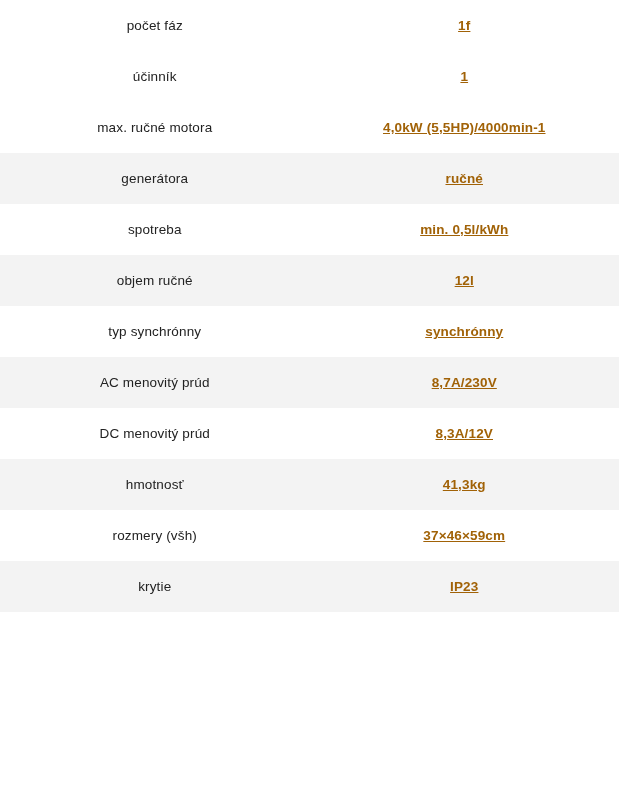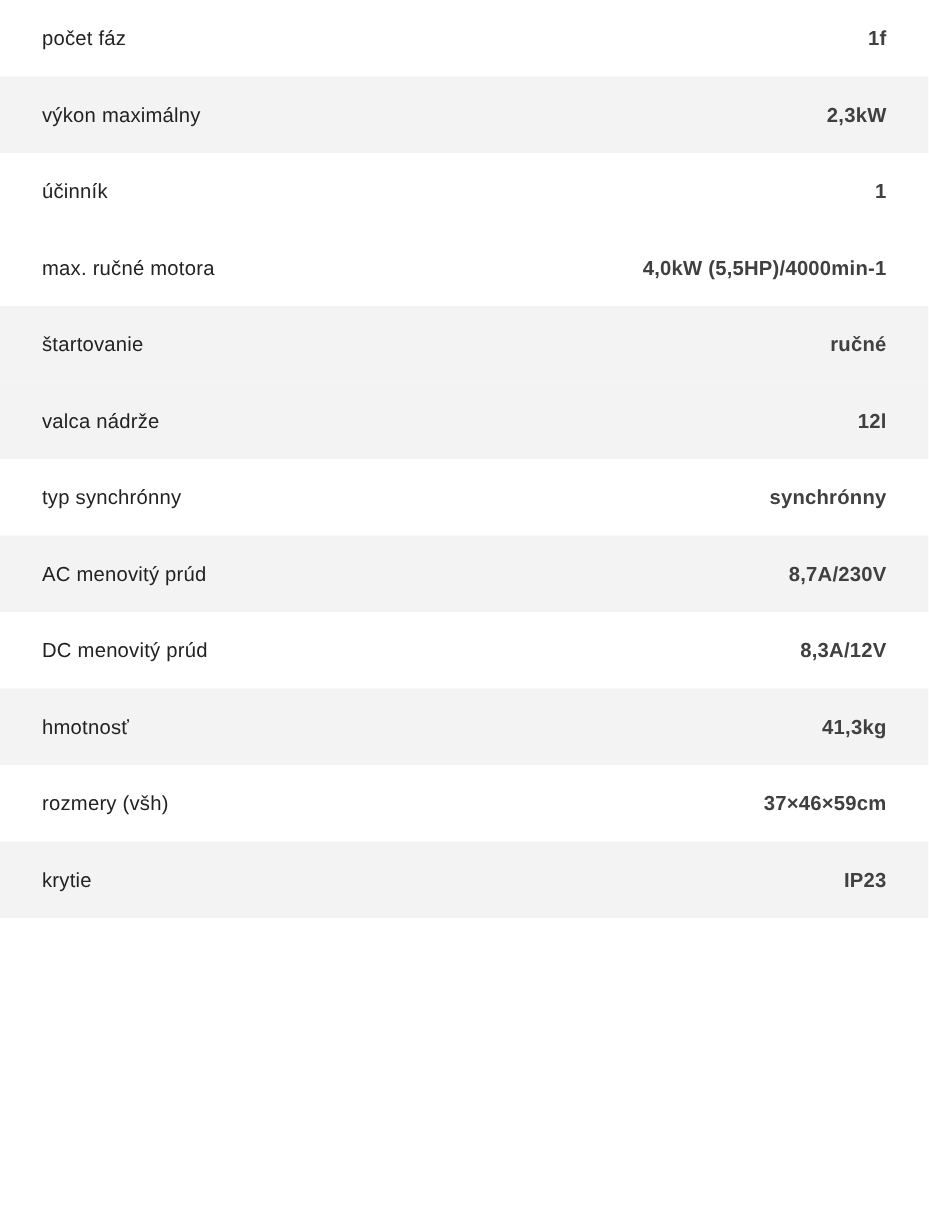"počet fáz" .spec-row td { text-align: none -> center }
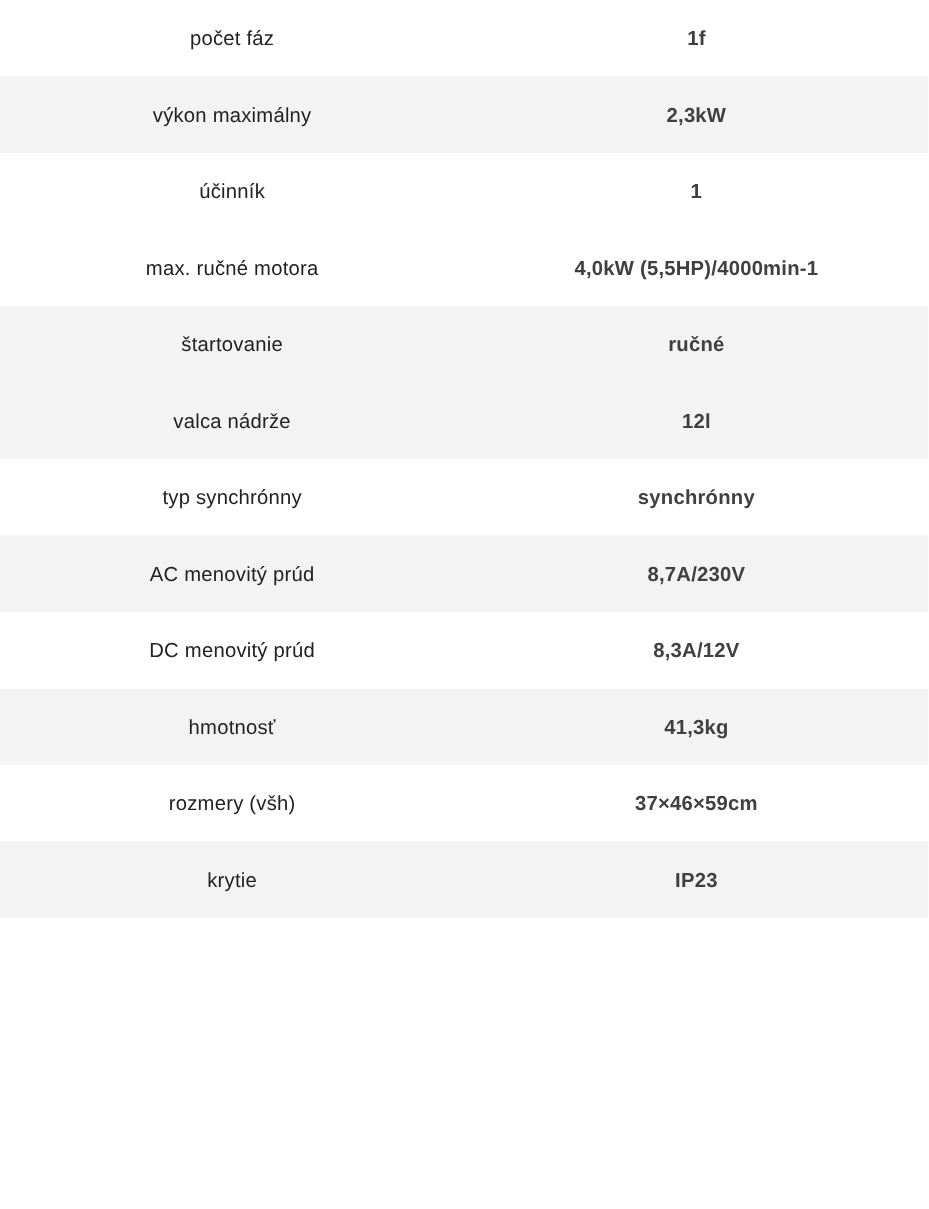"1f" .spec-value { color: #404040 -> #a16207; text-decoration: none -> underline }
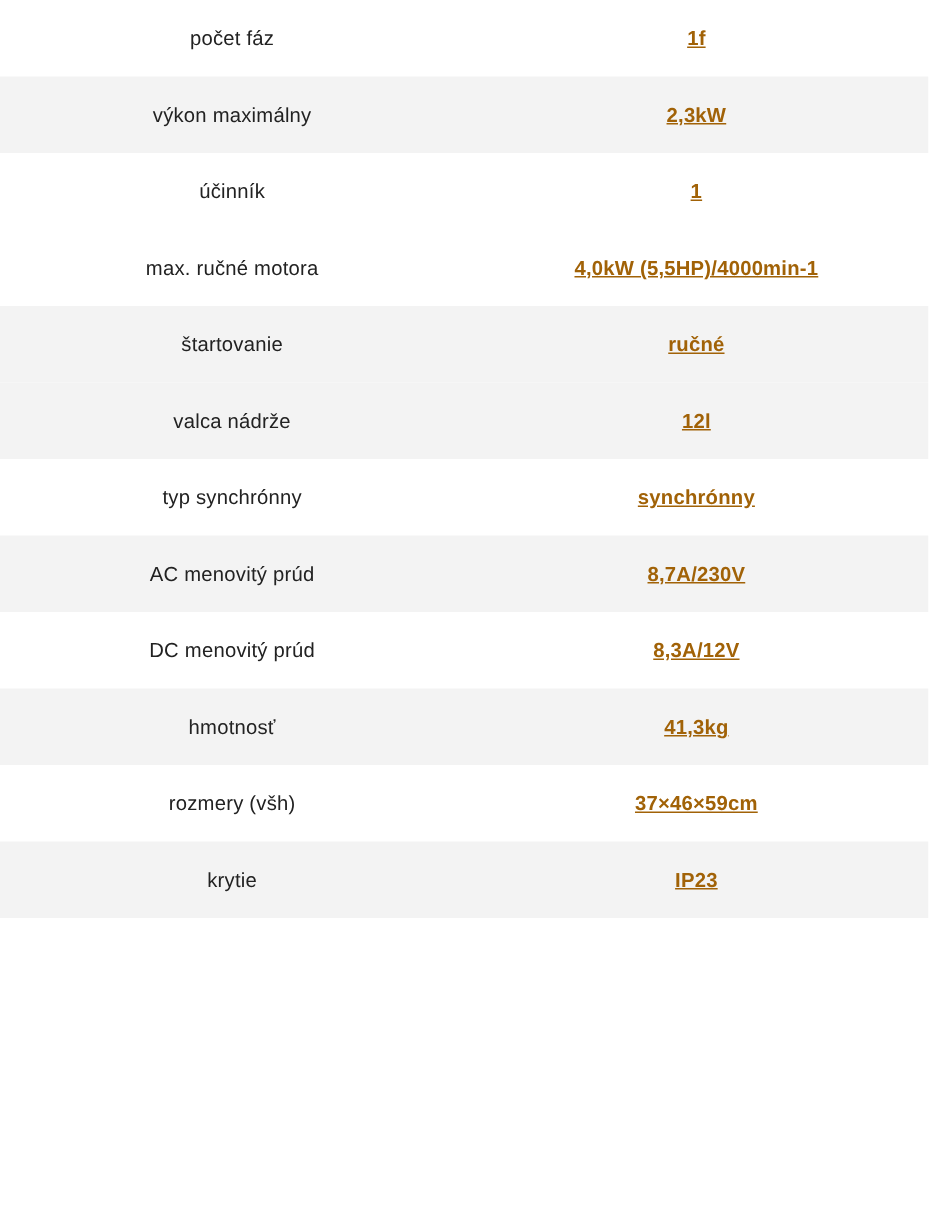"výkon maximálny" tr.spec-row { html: <tr> <td>výkon maximálny</td> <td>2,3kW</td> </tr> -> none }
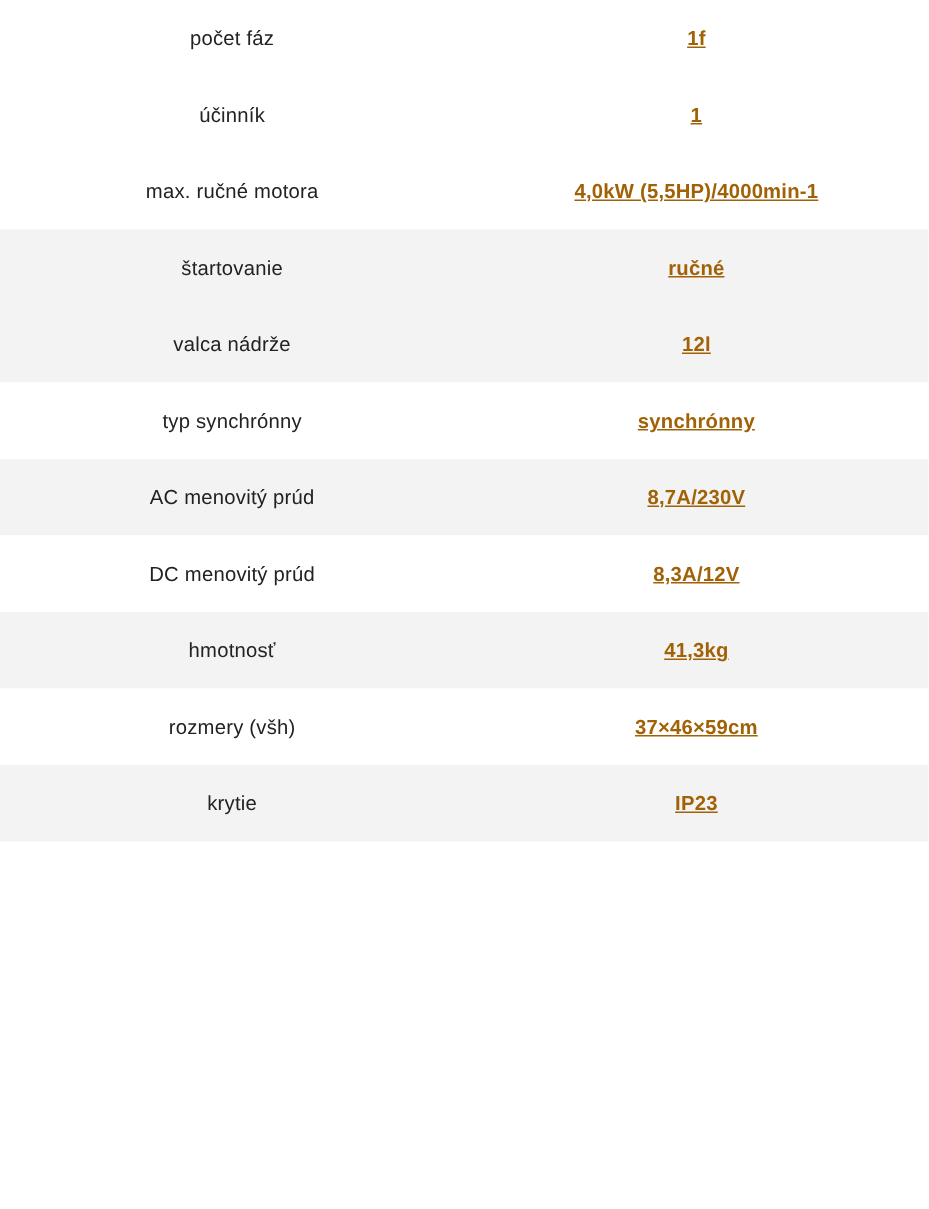"štartovanie" td.spec-label { text: štartovanie -> generátora }
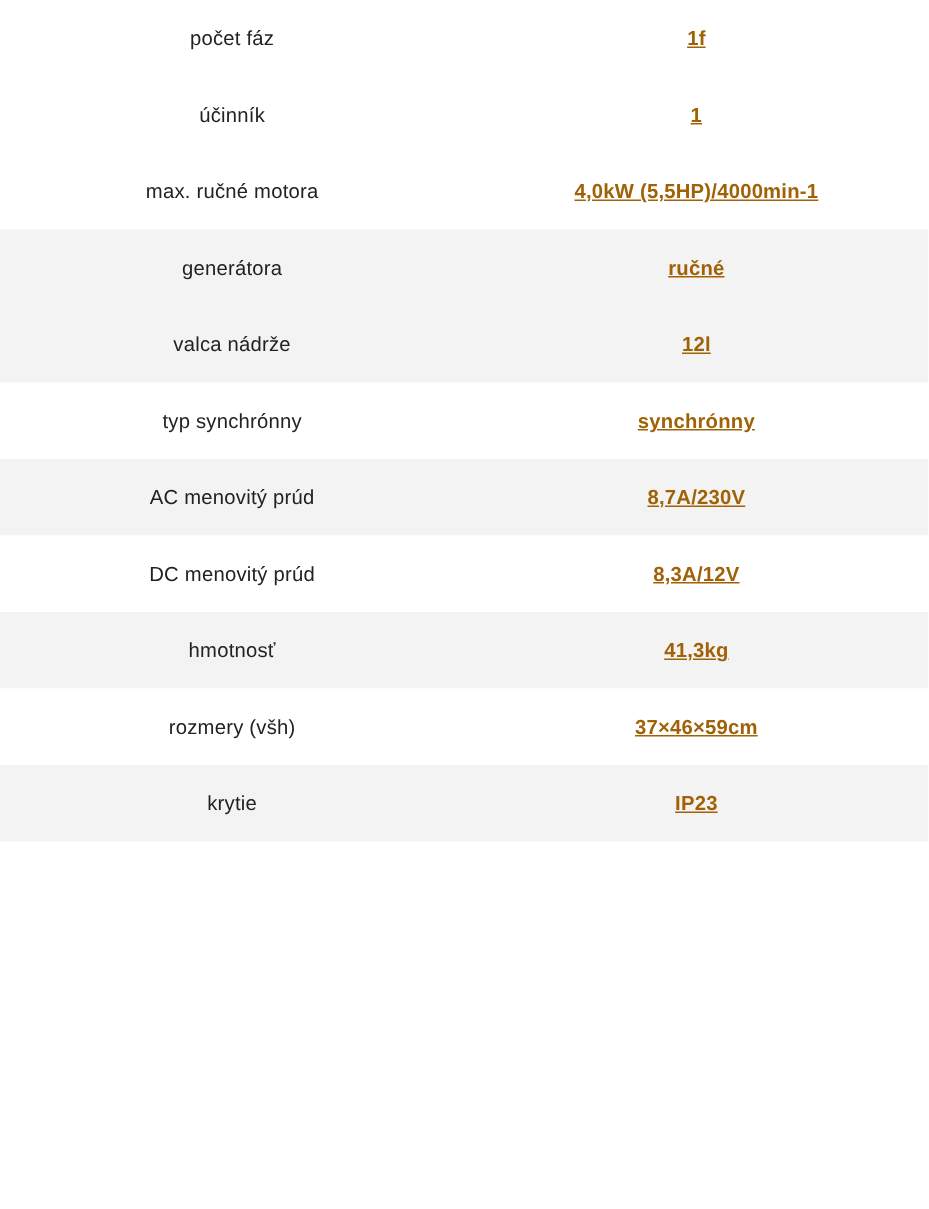"spotreba" tr.spec-row { html: none -> <tr> <td>spotreba</td> <td>min. 0,5l/kWh</td> </tr> }
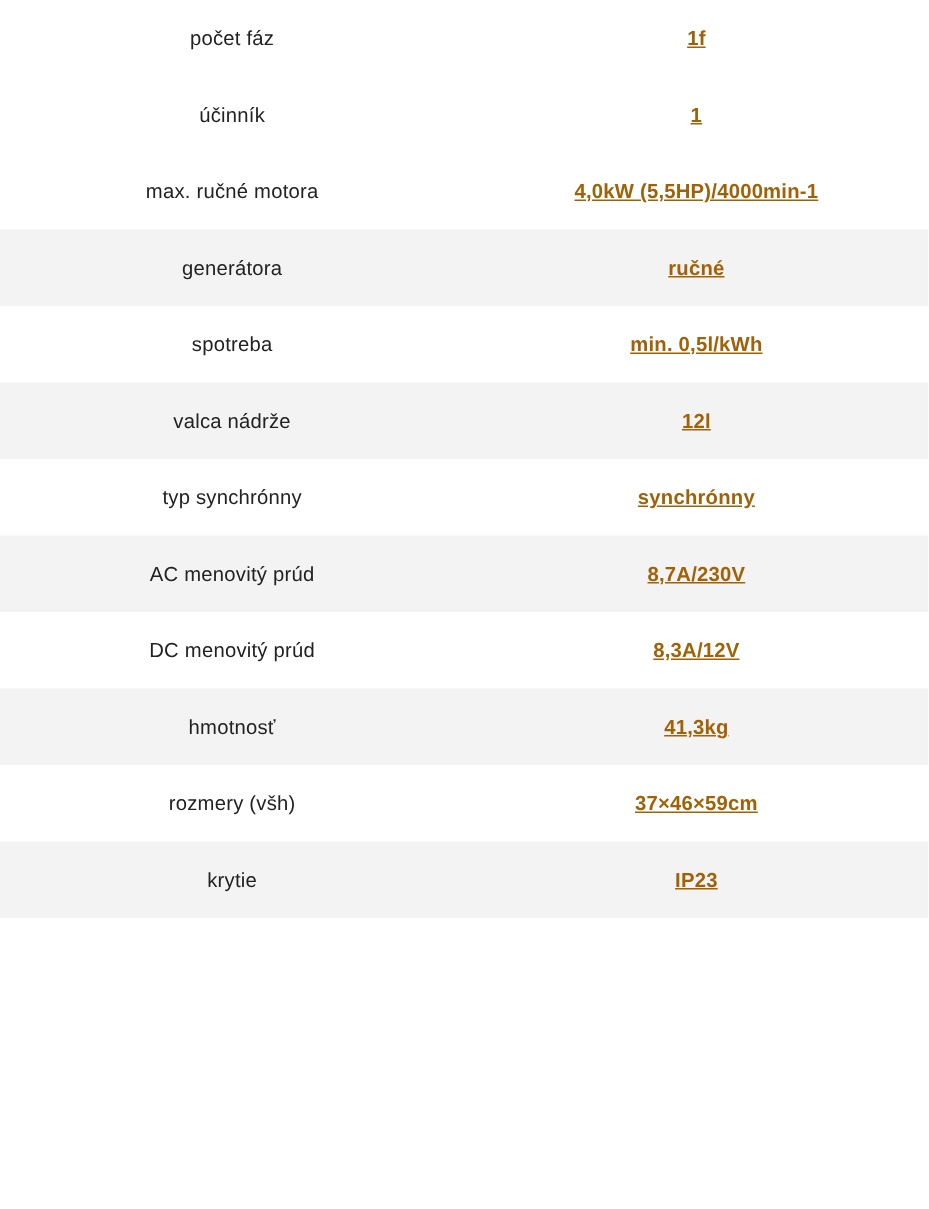"valca nádrže" td.spec-label { text: valca nádrže -> objem ručné }
